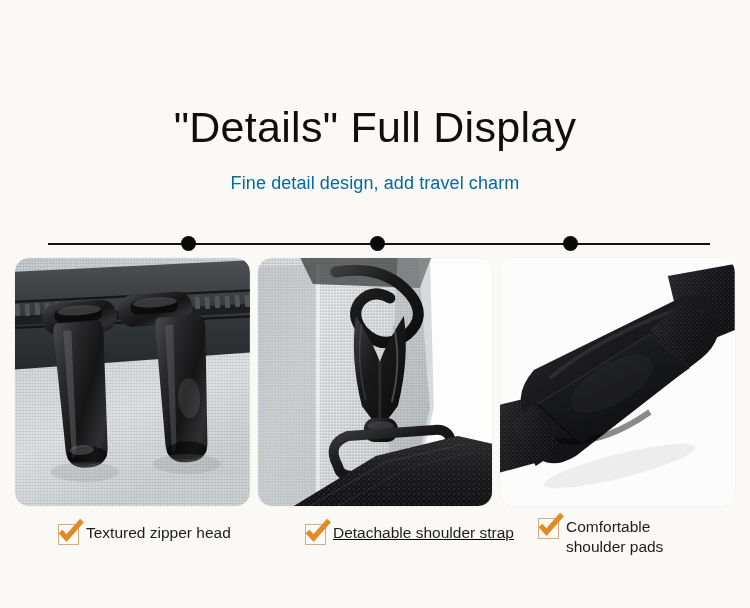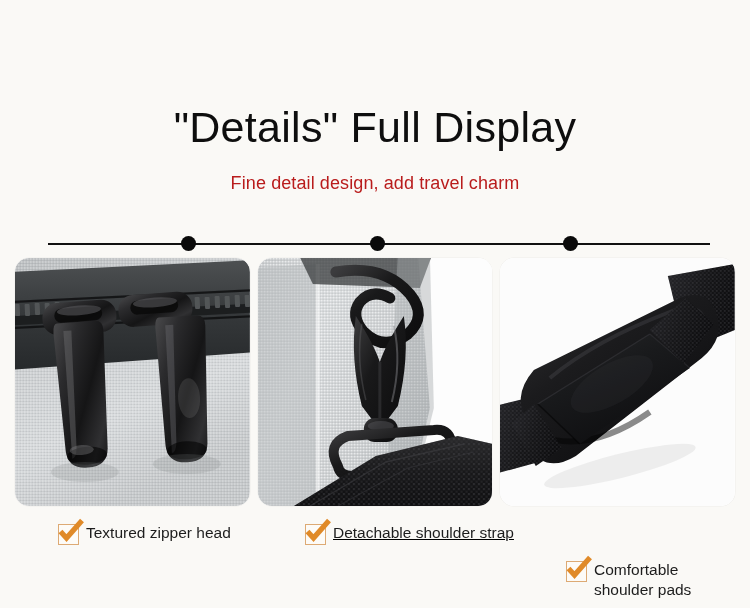"Fine detail design, add travel" .page-subtitle { color: #b91c1c -> #0369a1 }
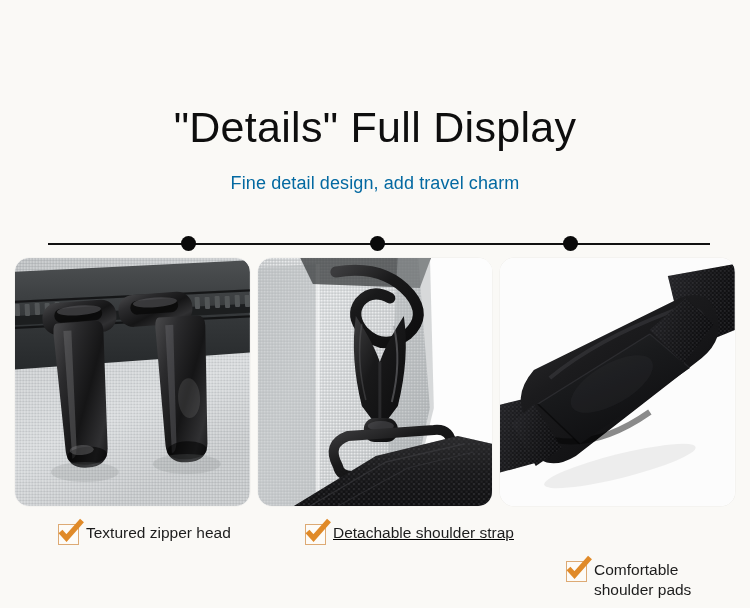"Comfortable" .caption.c3 { left: 566px -> 538px; margin-top: 43px -> none }
